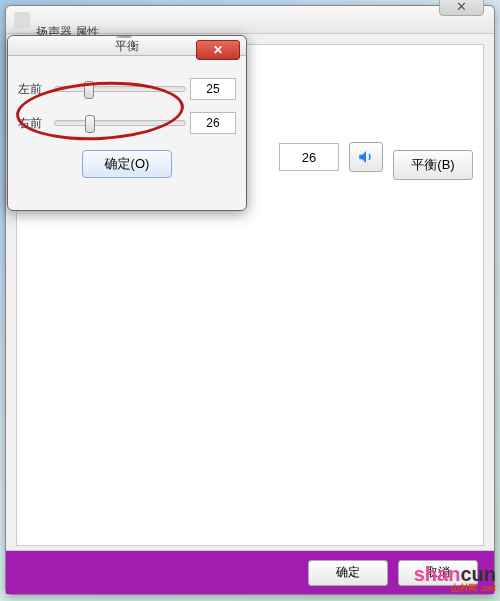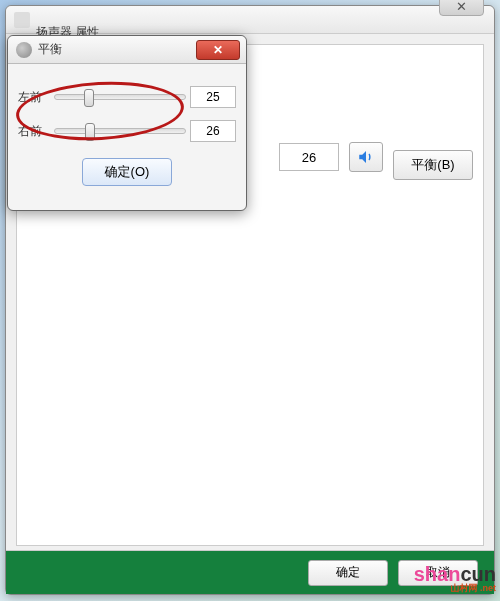"平衡" .dialog-titlebar { flex-direction: none -> column; height: 28px -> 20px }
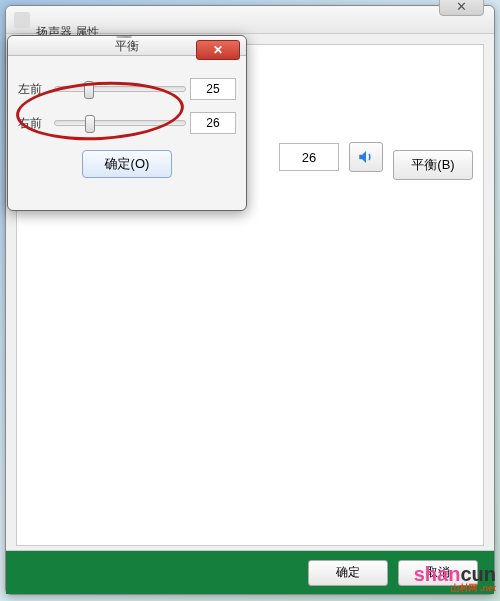"确定" .bottom-bar { background: #15803d -> #a21caf }
